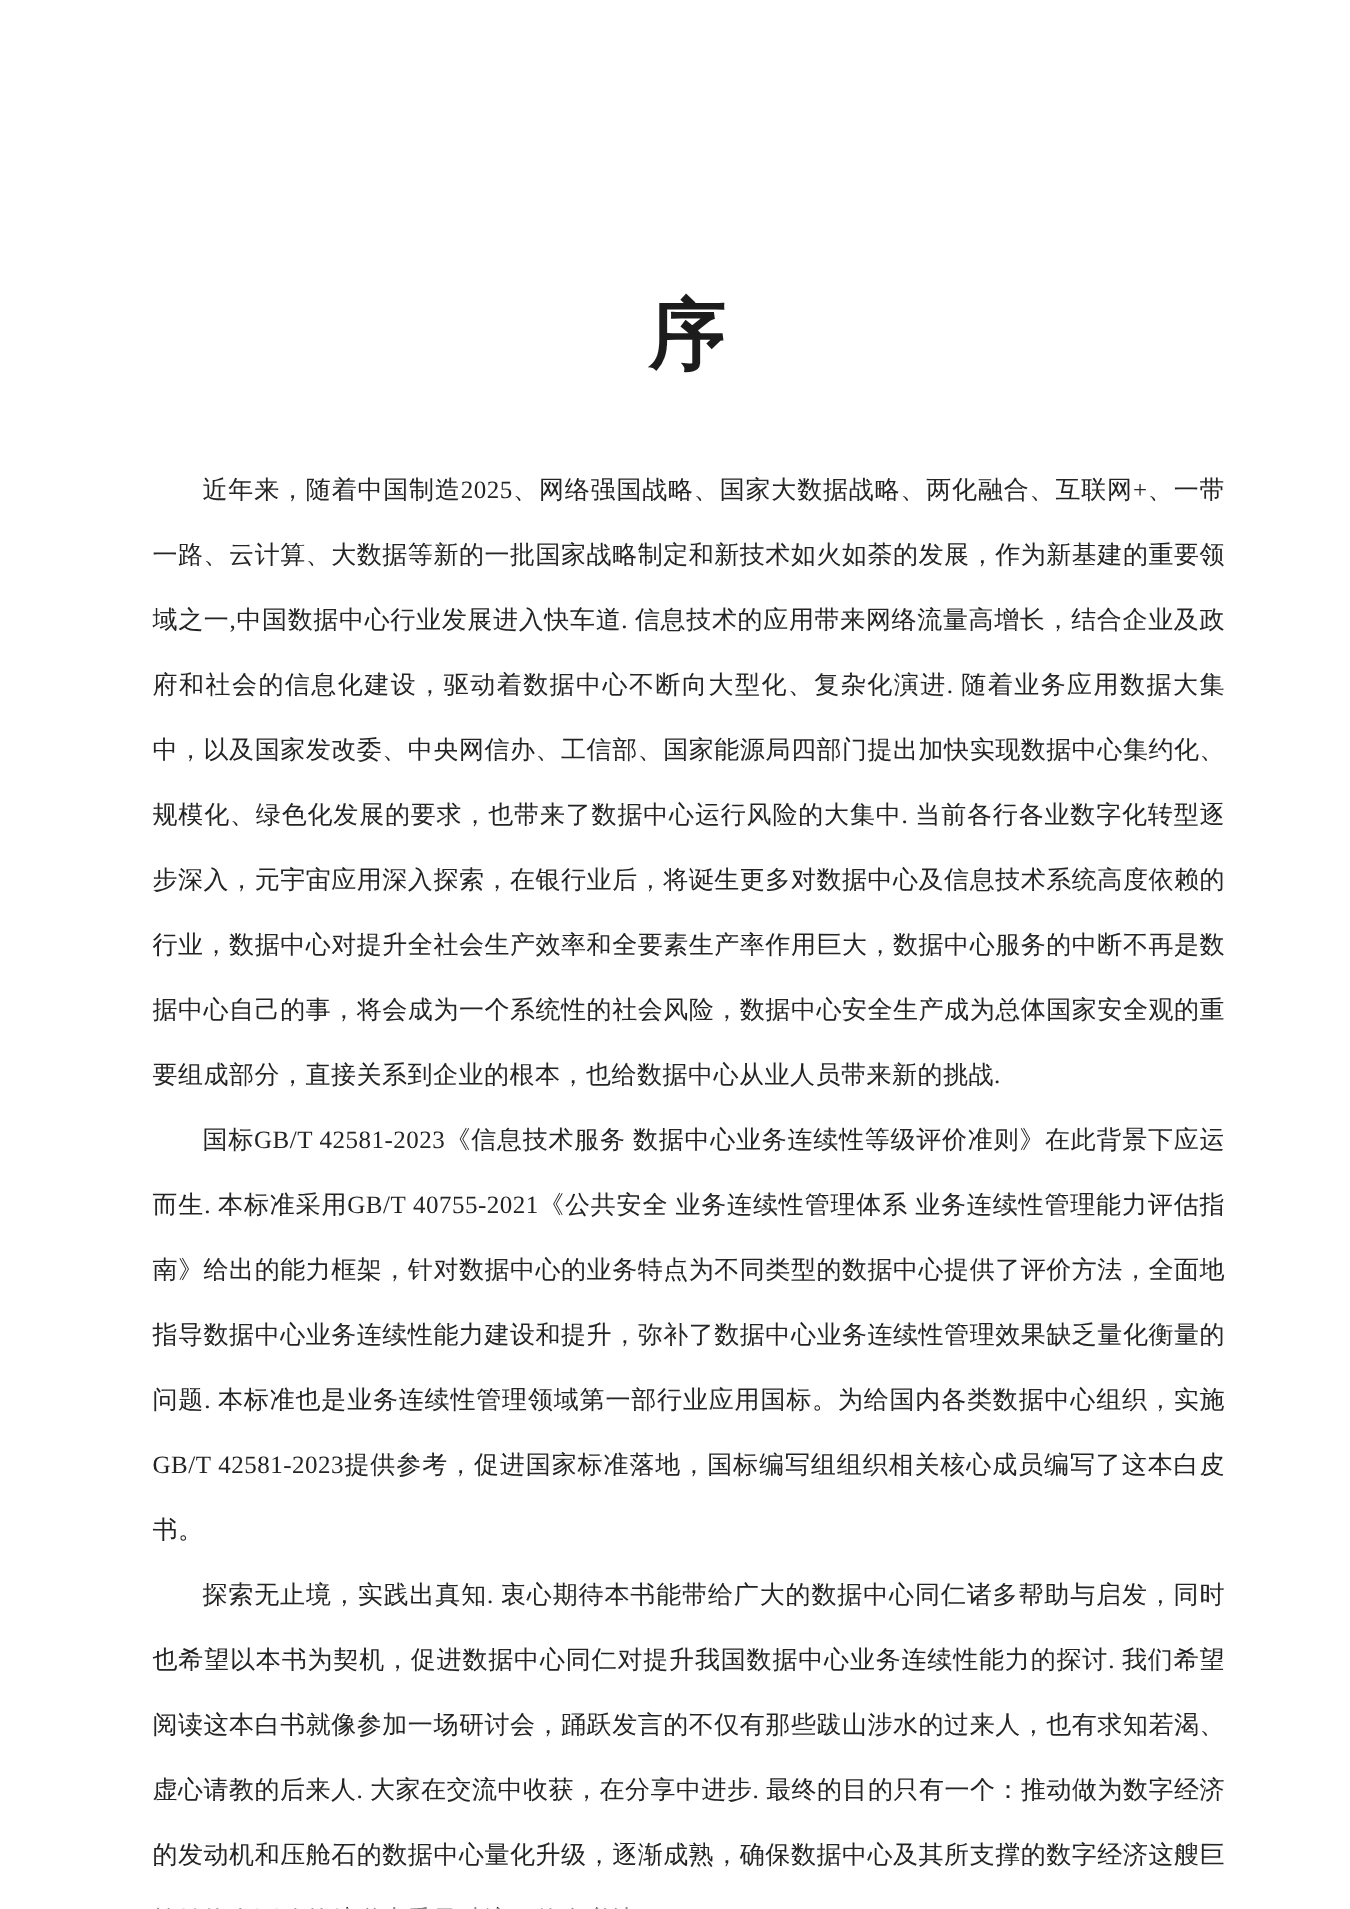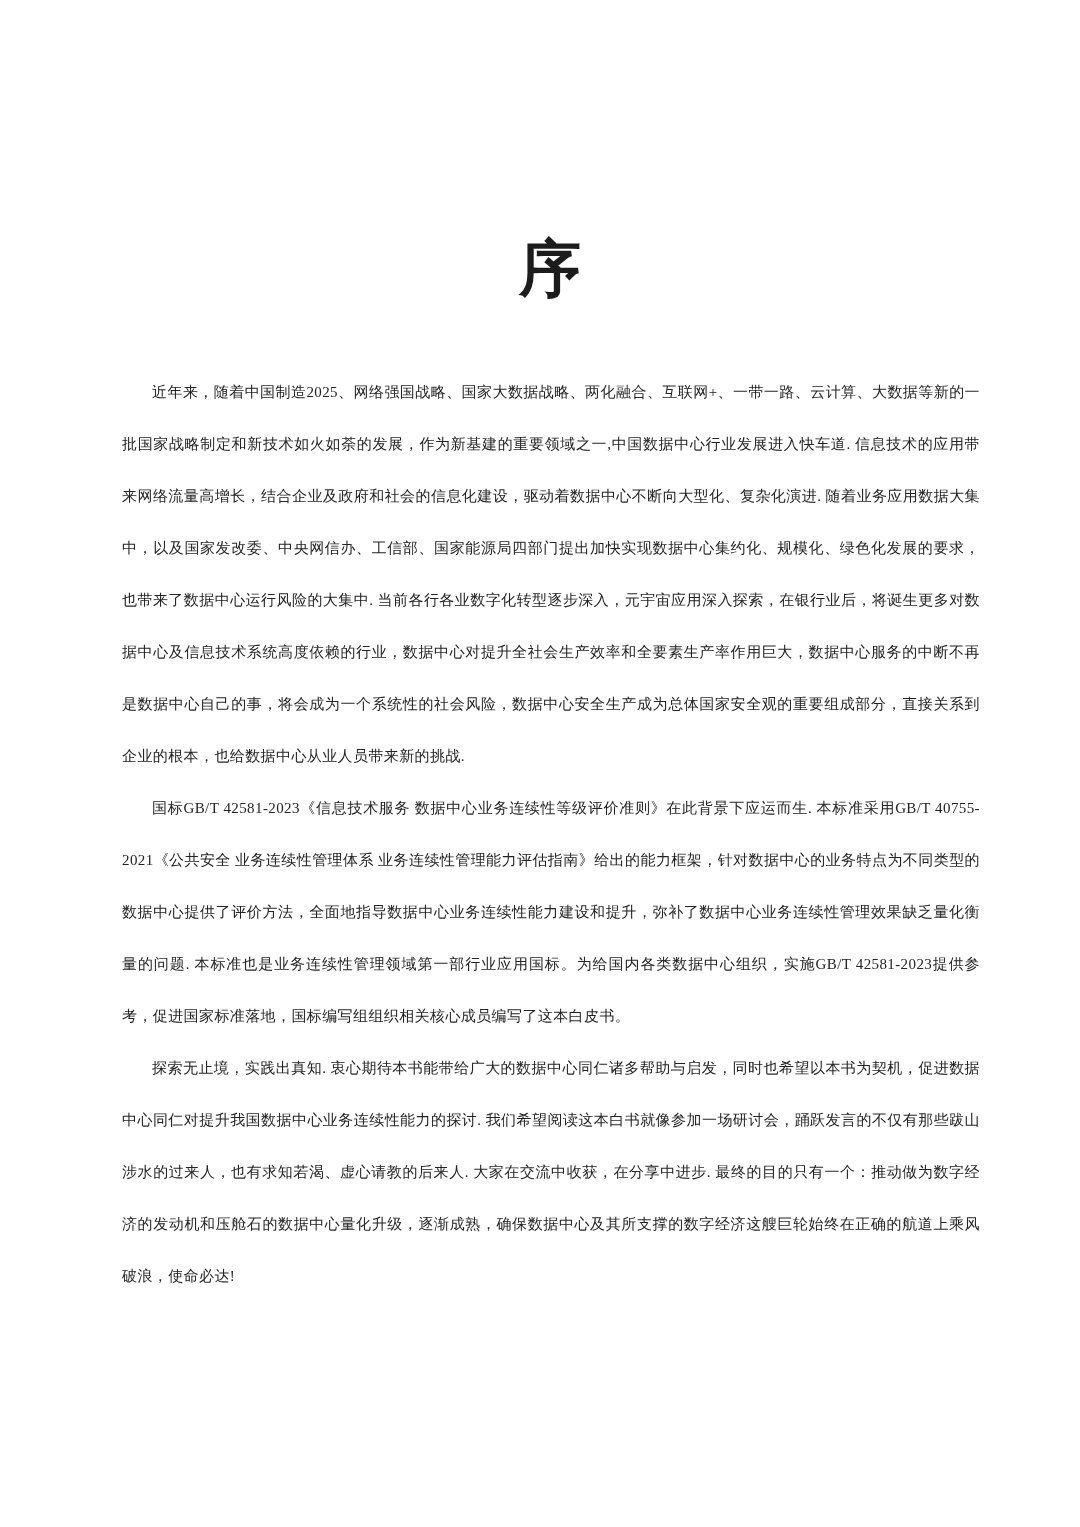"近年来，随着中国制造2025、网络强国战略、国家大数据战略、两化融合、互联网+、" .body-text p { font-size: 15px -> 20px }
